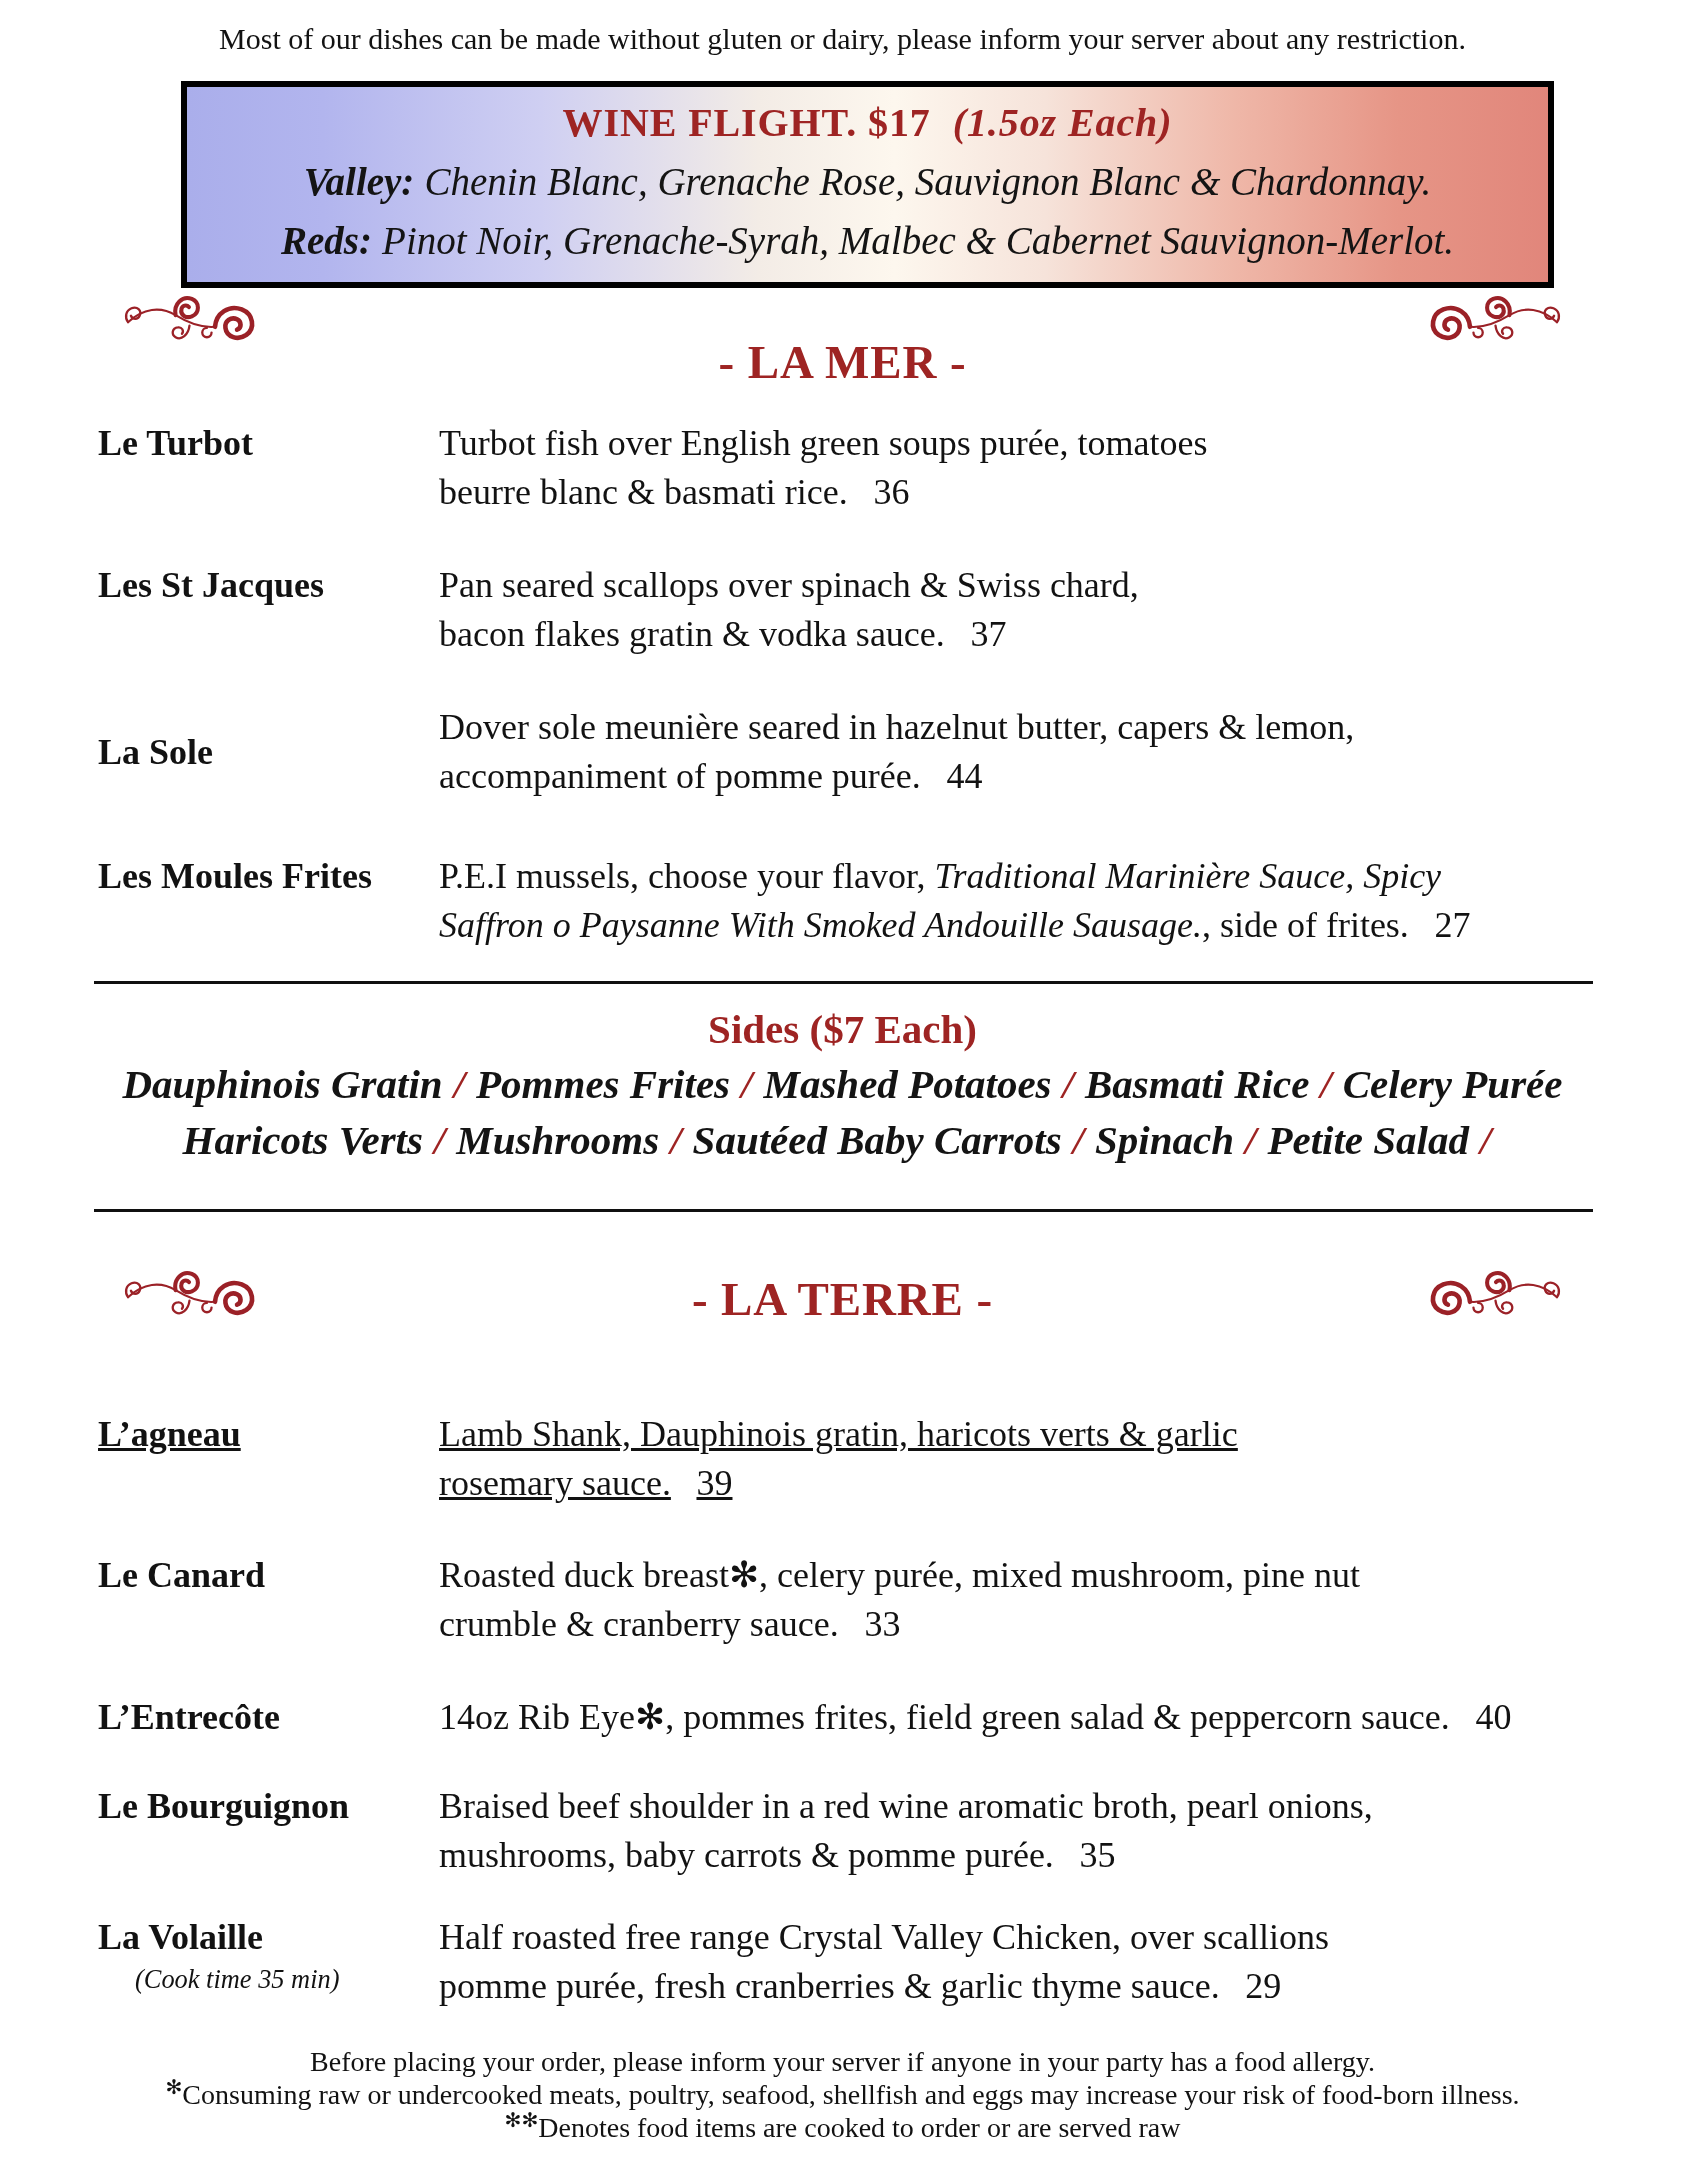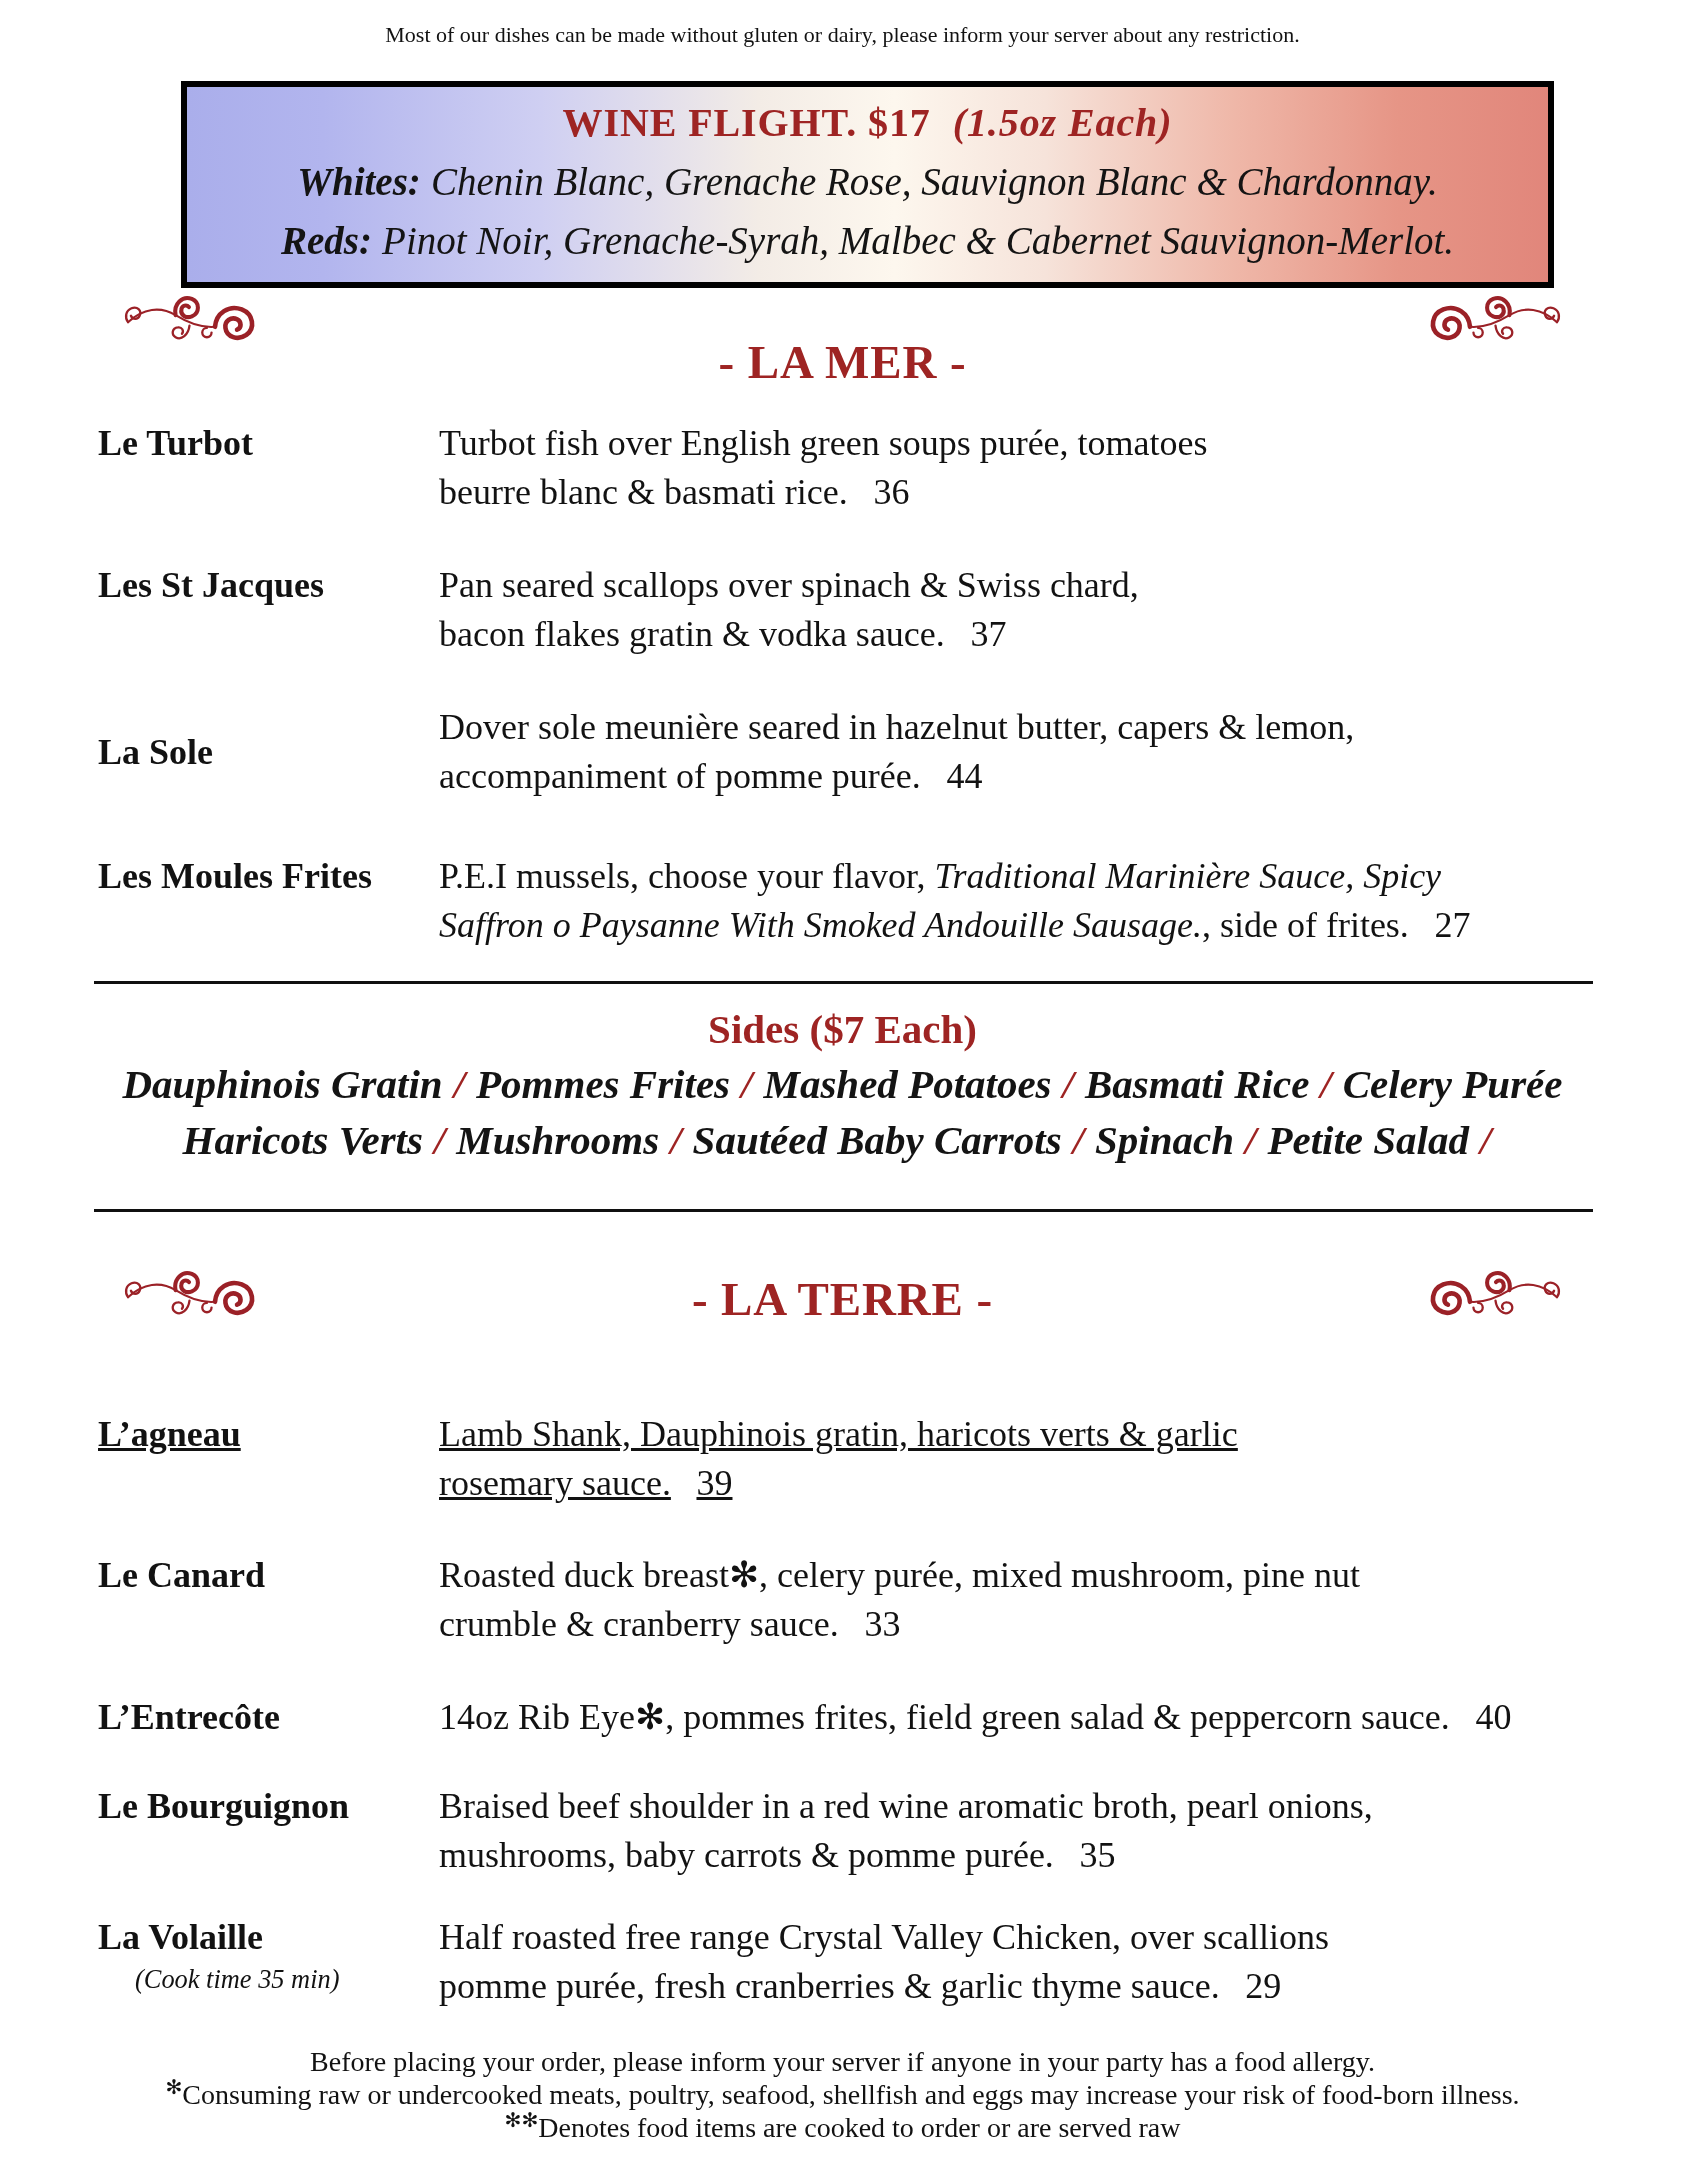"Most of our dishes can" .top-note { font-size: 22px -> 30px }
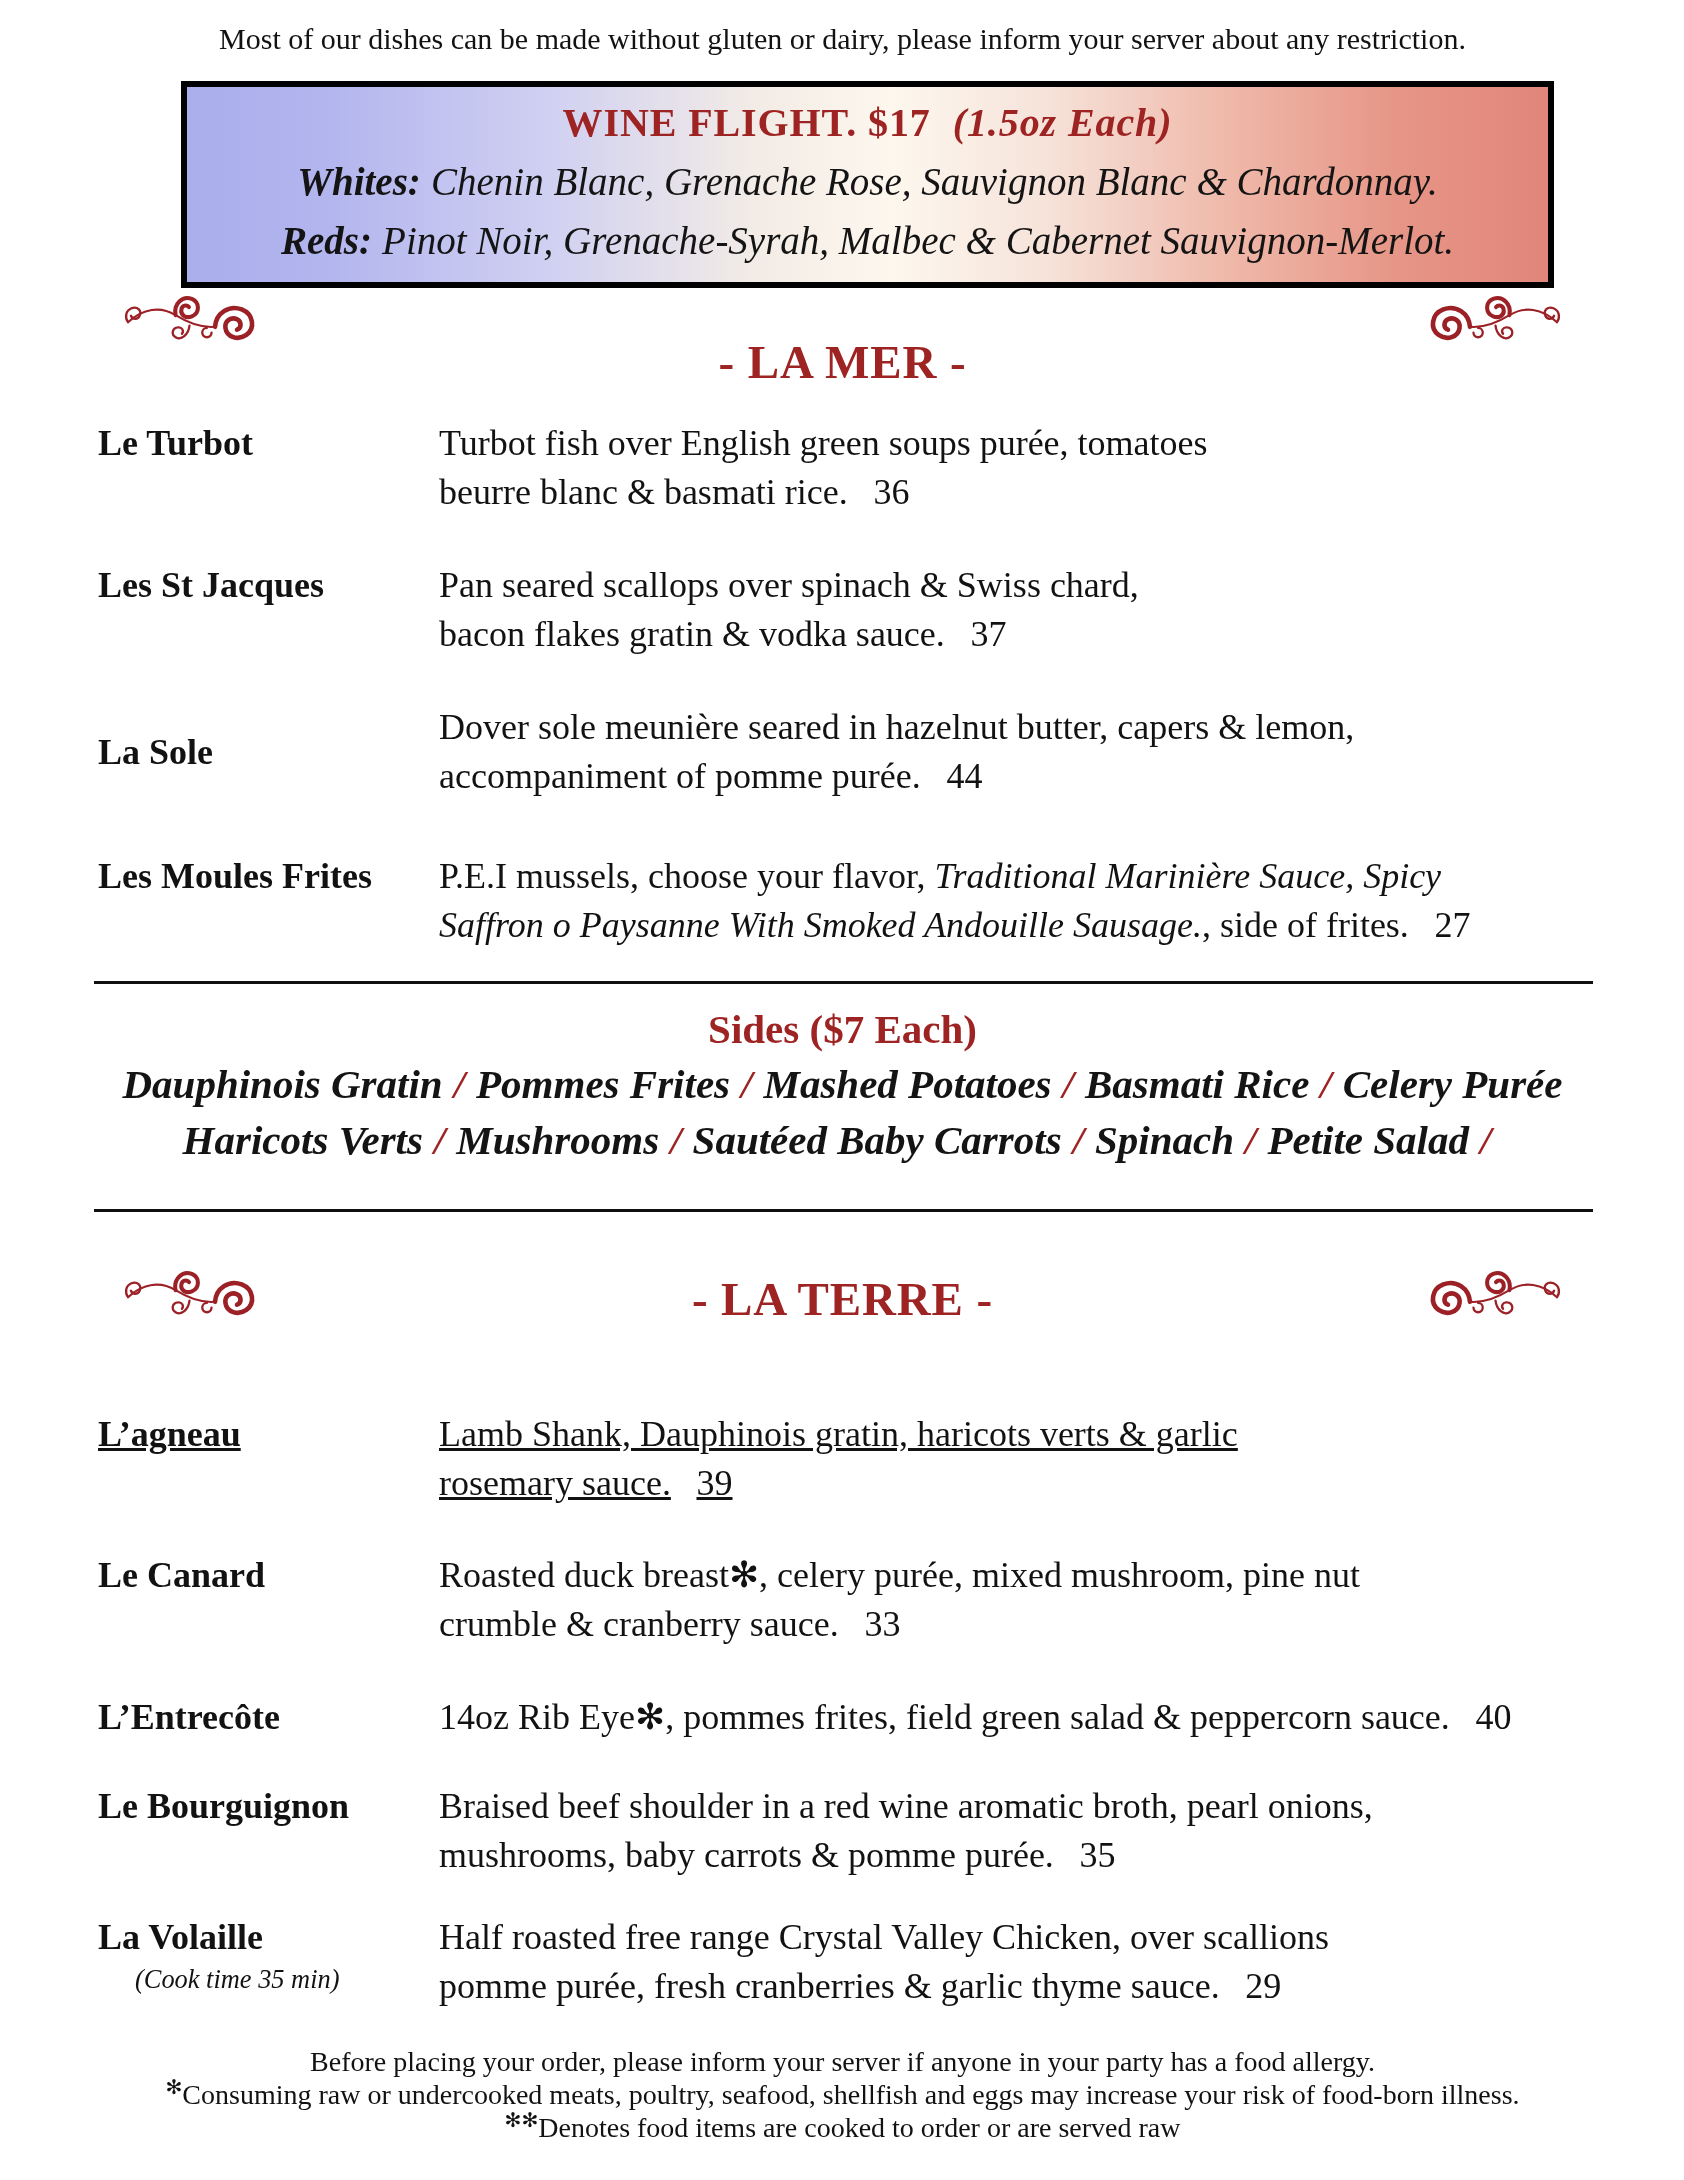"Whites:" span.lbl { text: Whites -> Valley }
